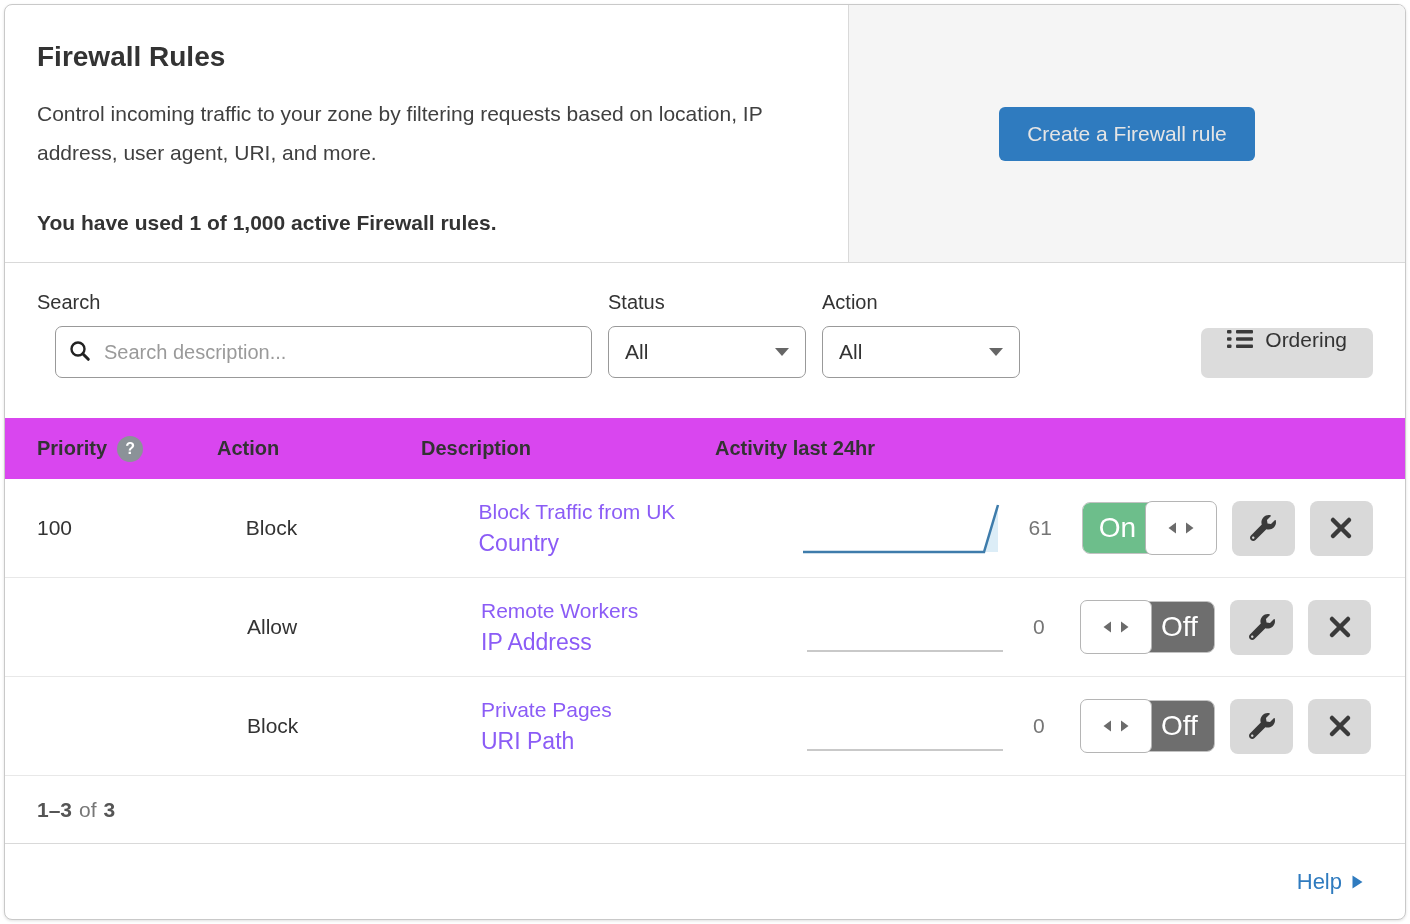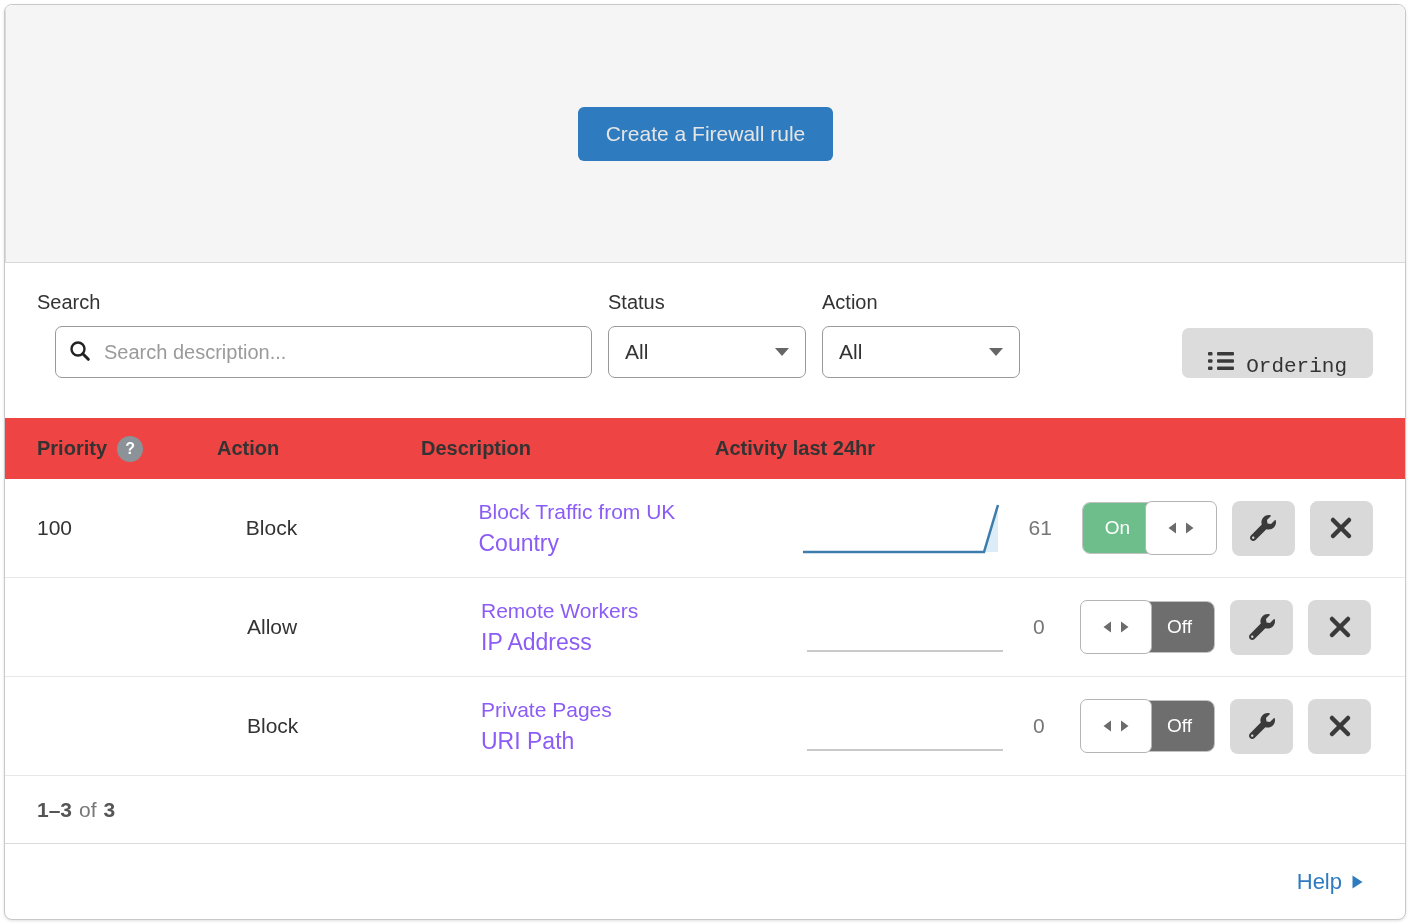"Firewall Rules" div.header-left { html: none -> <div> <div>Firewall Rules</div> <div>Control incoming traffic to your zone by filtering requests based on location, IP address, user agent, URI, and more.</div> <div>You have used 1 of 1,000 active Firewall rules.</div> </div> }
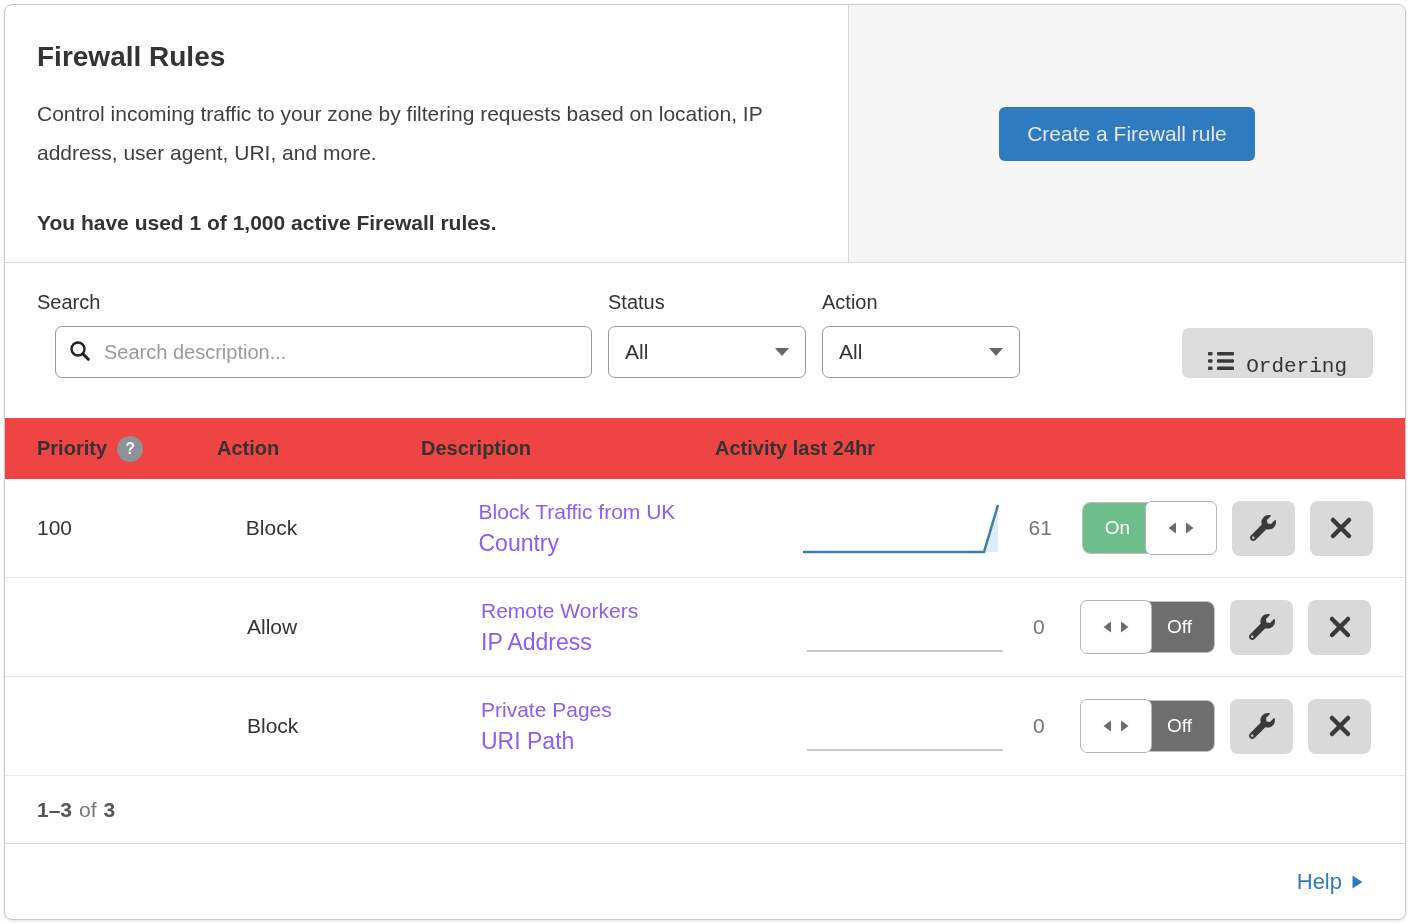"Ordering" .ordering-btn { align-items: flex-end -> flex-start; font-family: Liberation Mono, monospace -> Liberation Sans, sans-serif }
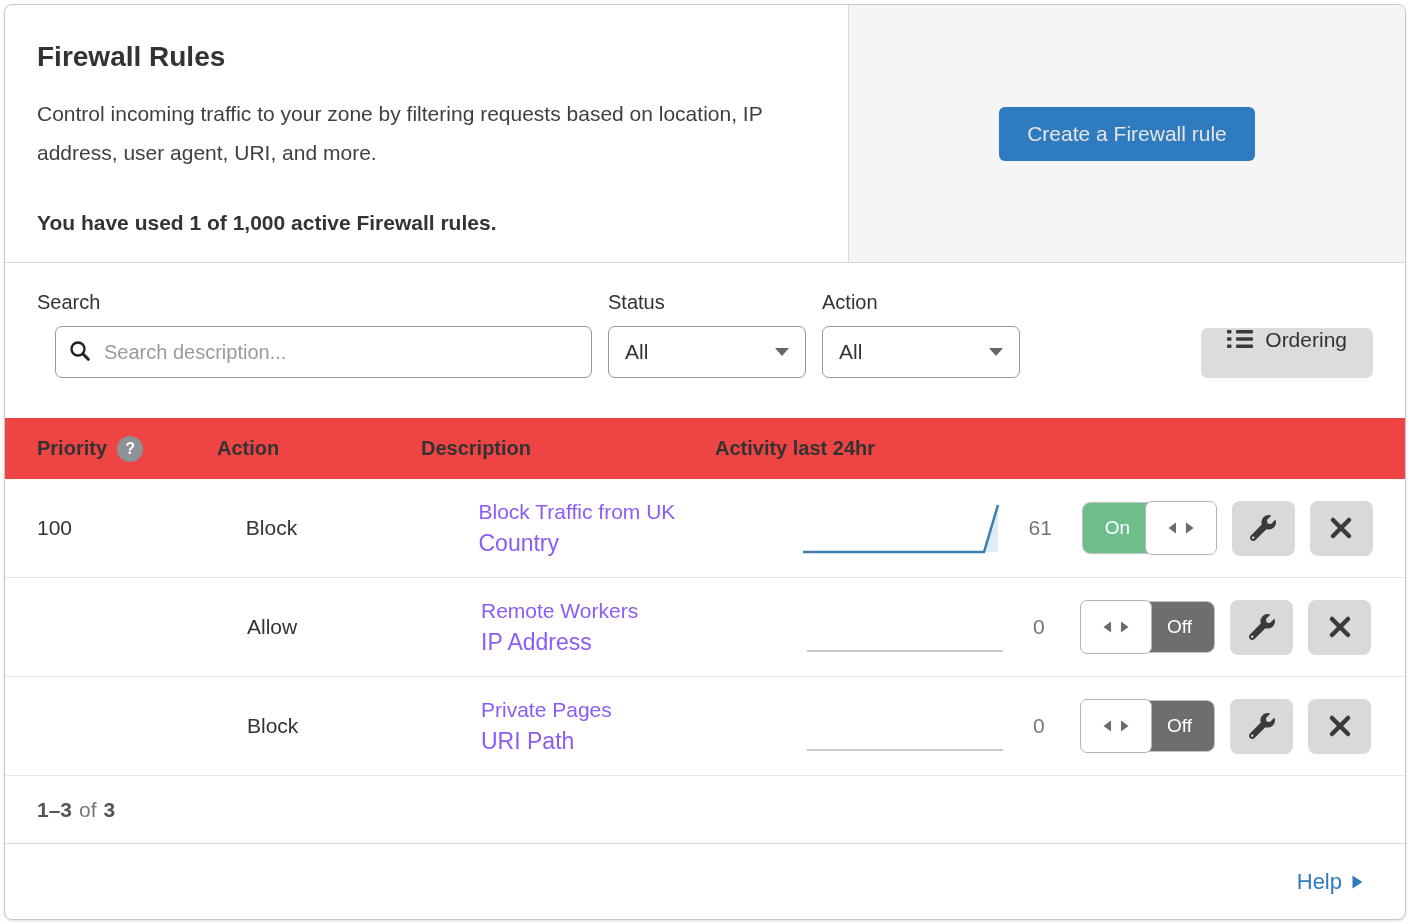"Priority" .thead { background: #ef4444 -> #d946ef }
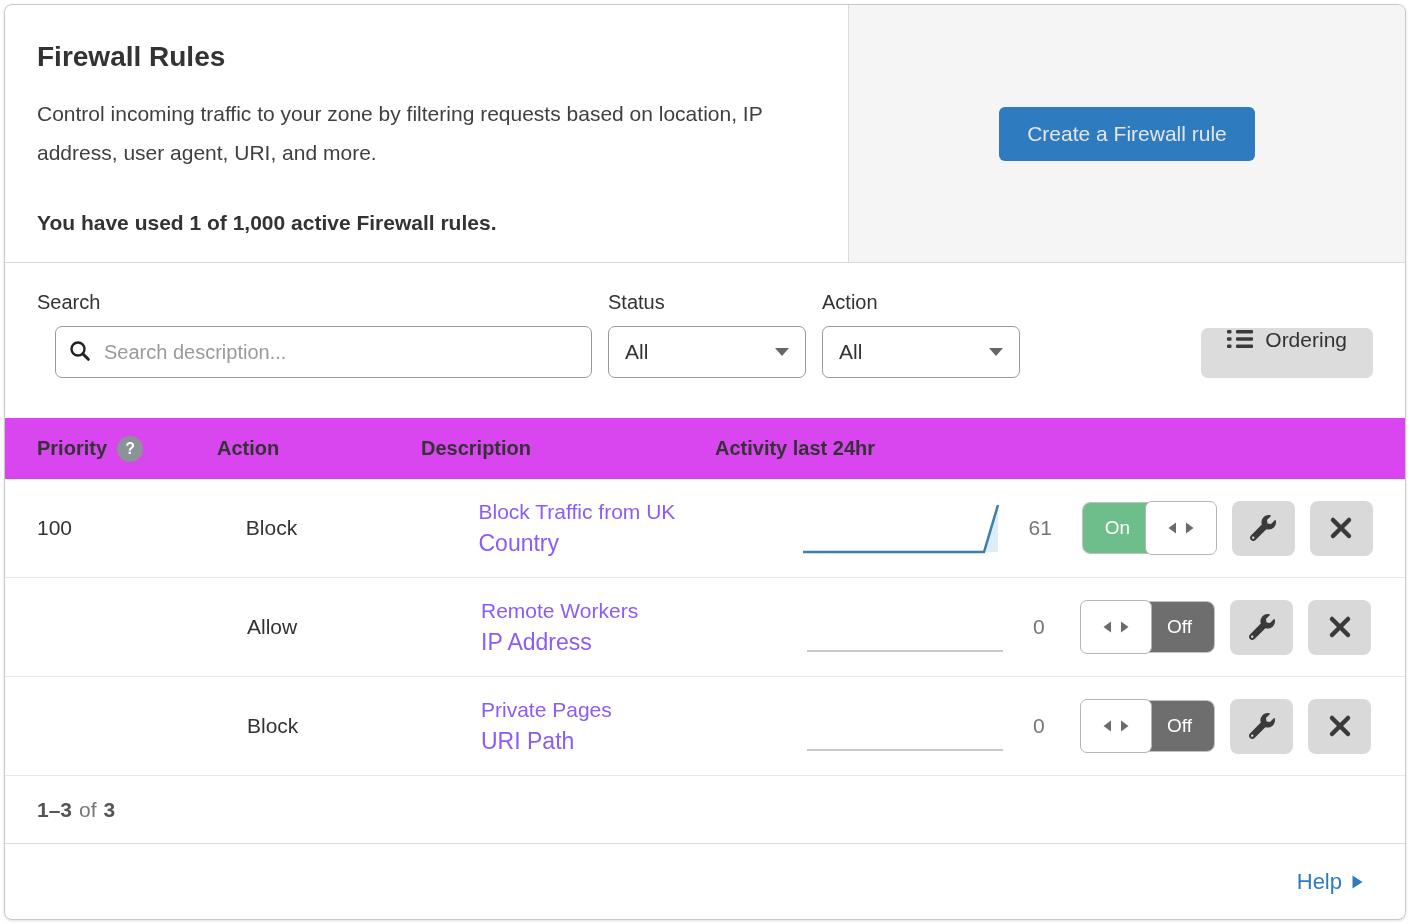"On" .toggle-fill { font-size: 19px -> 28px }
